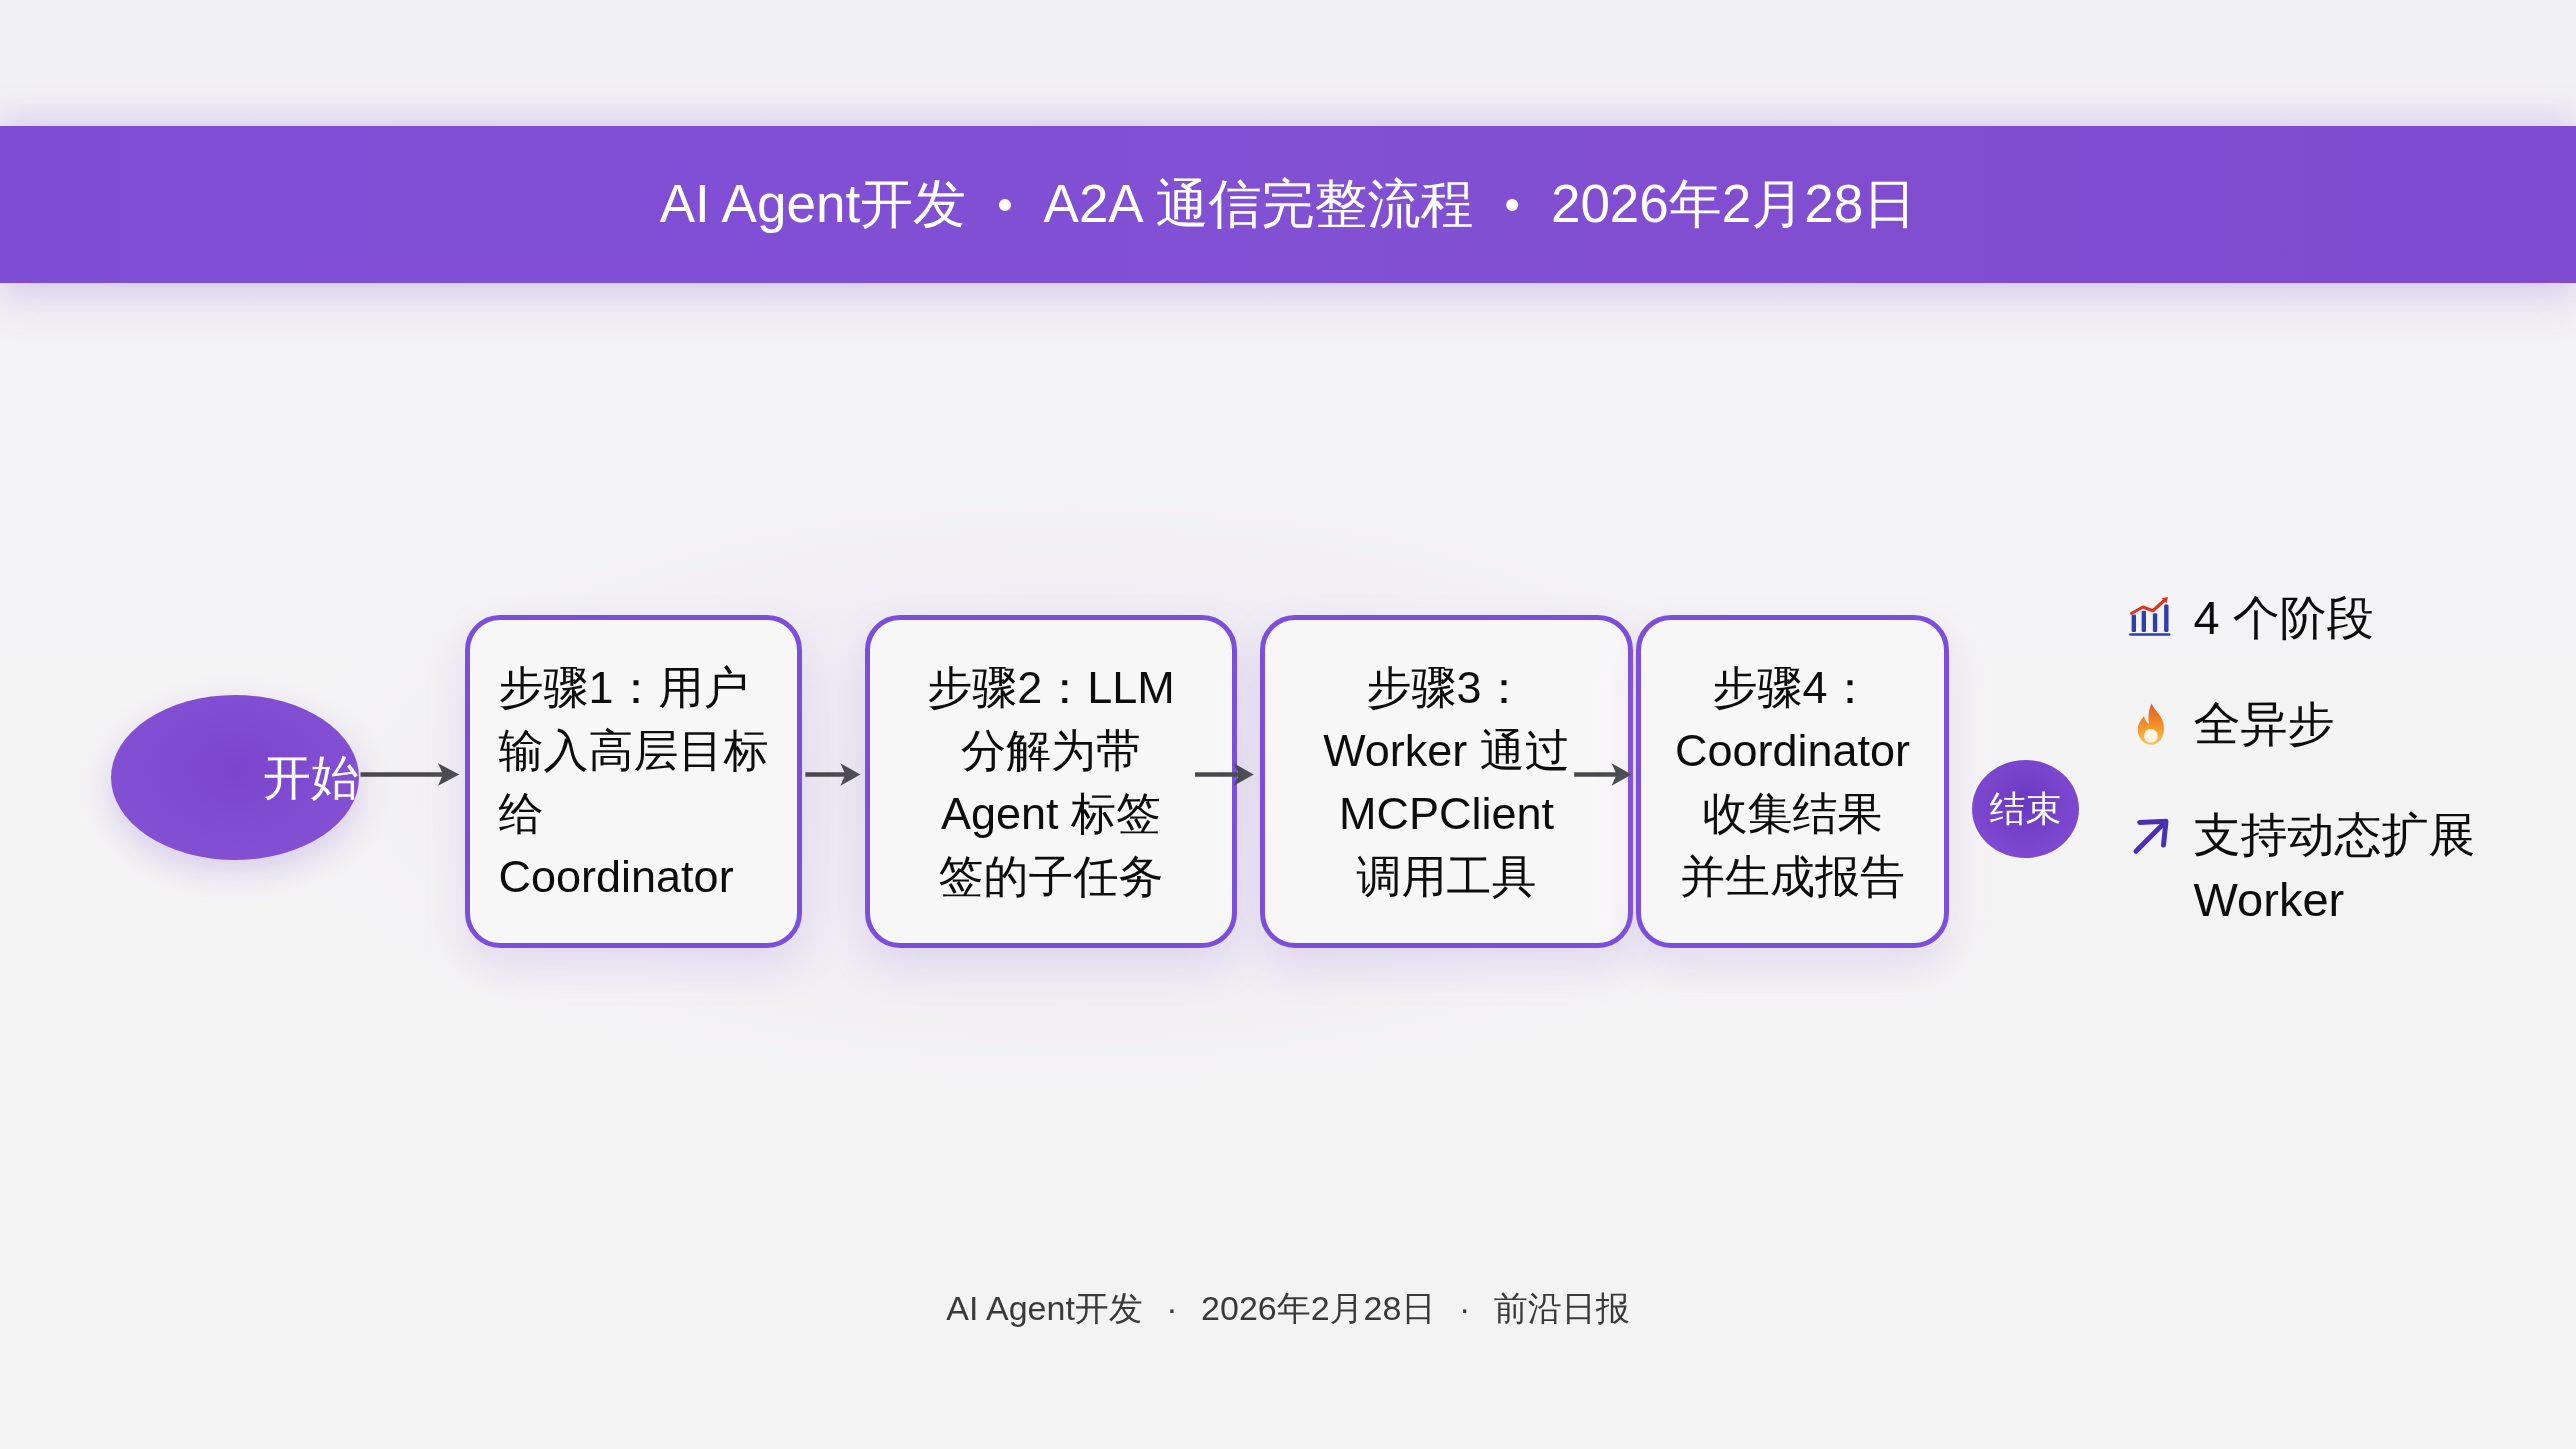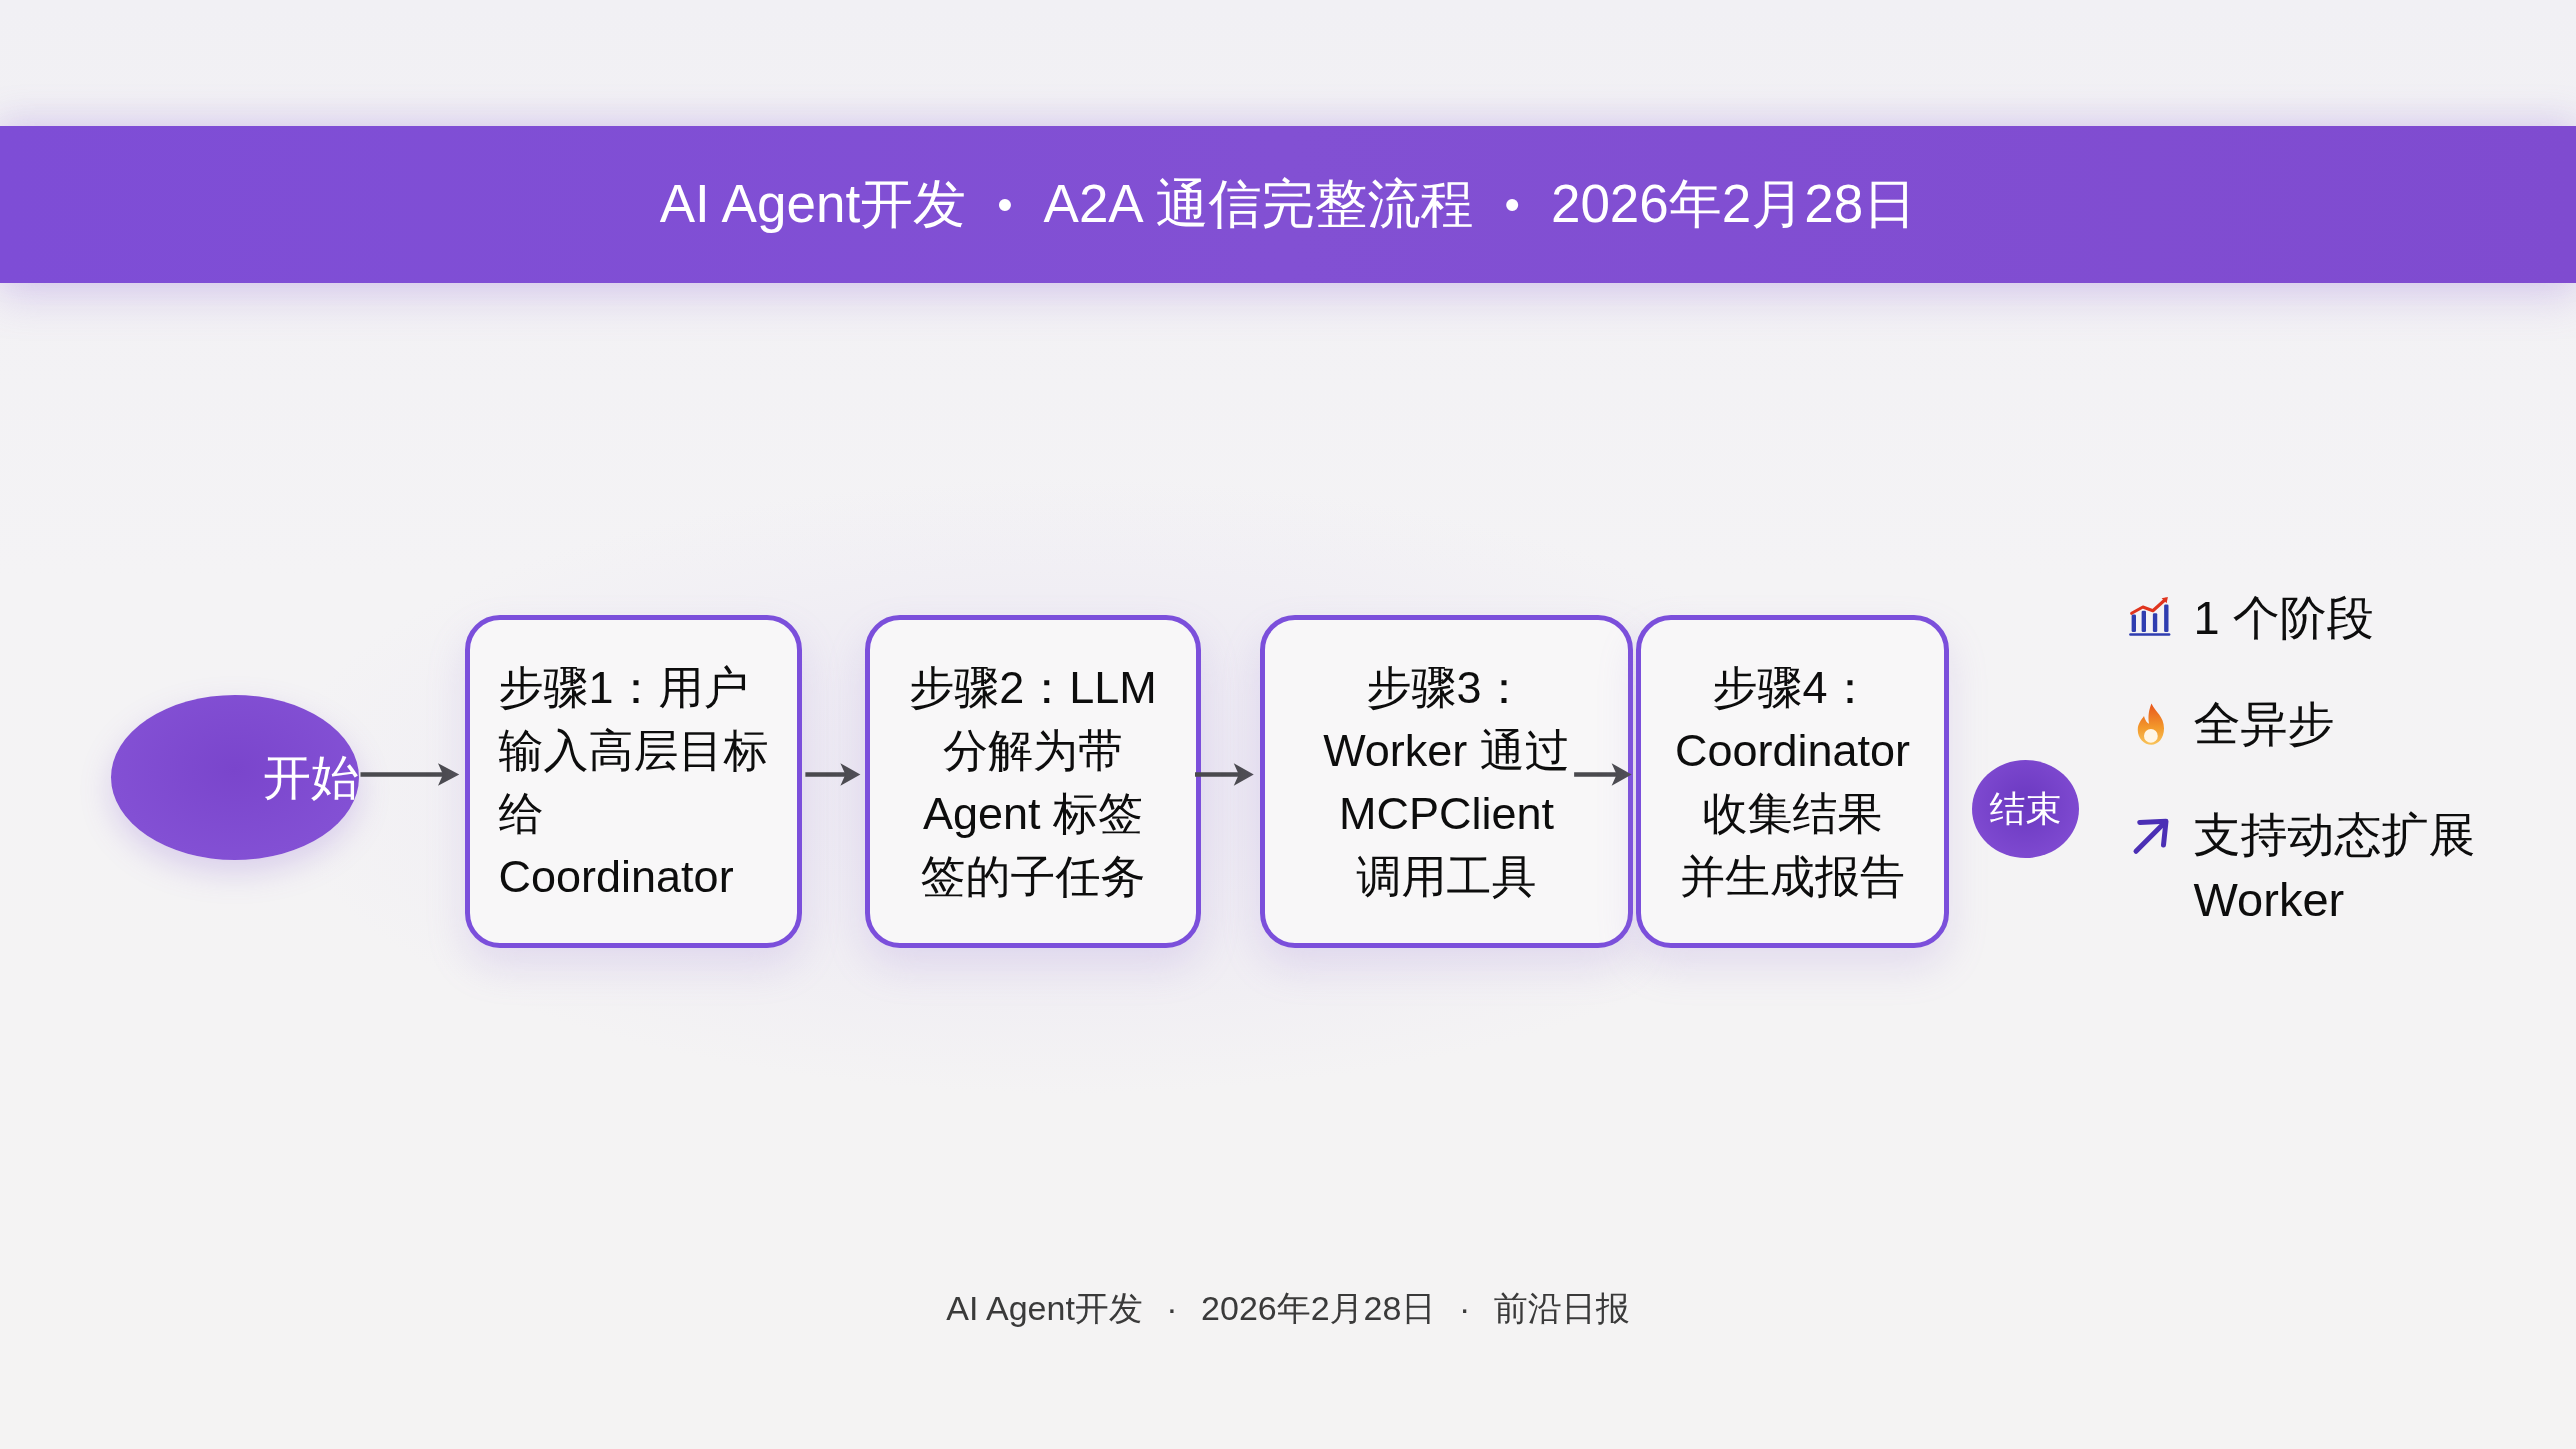"1 个阶段" span.legend-text { text: 1 -> 4 }
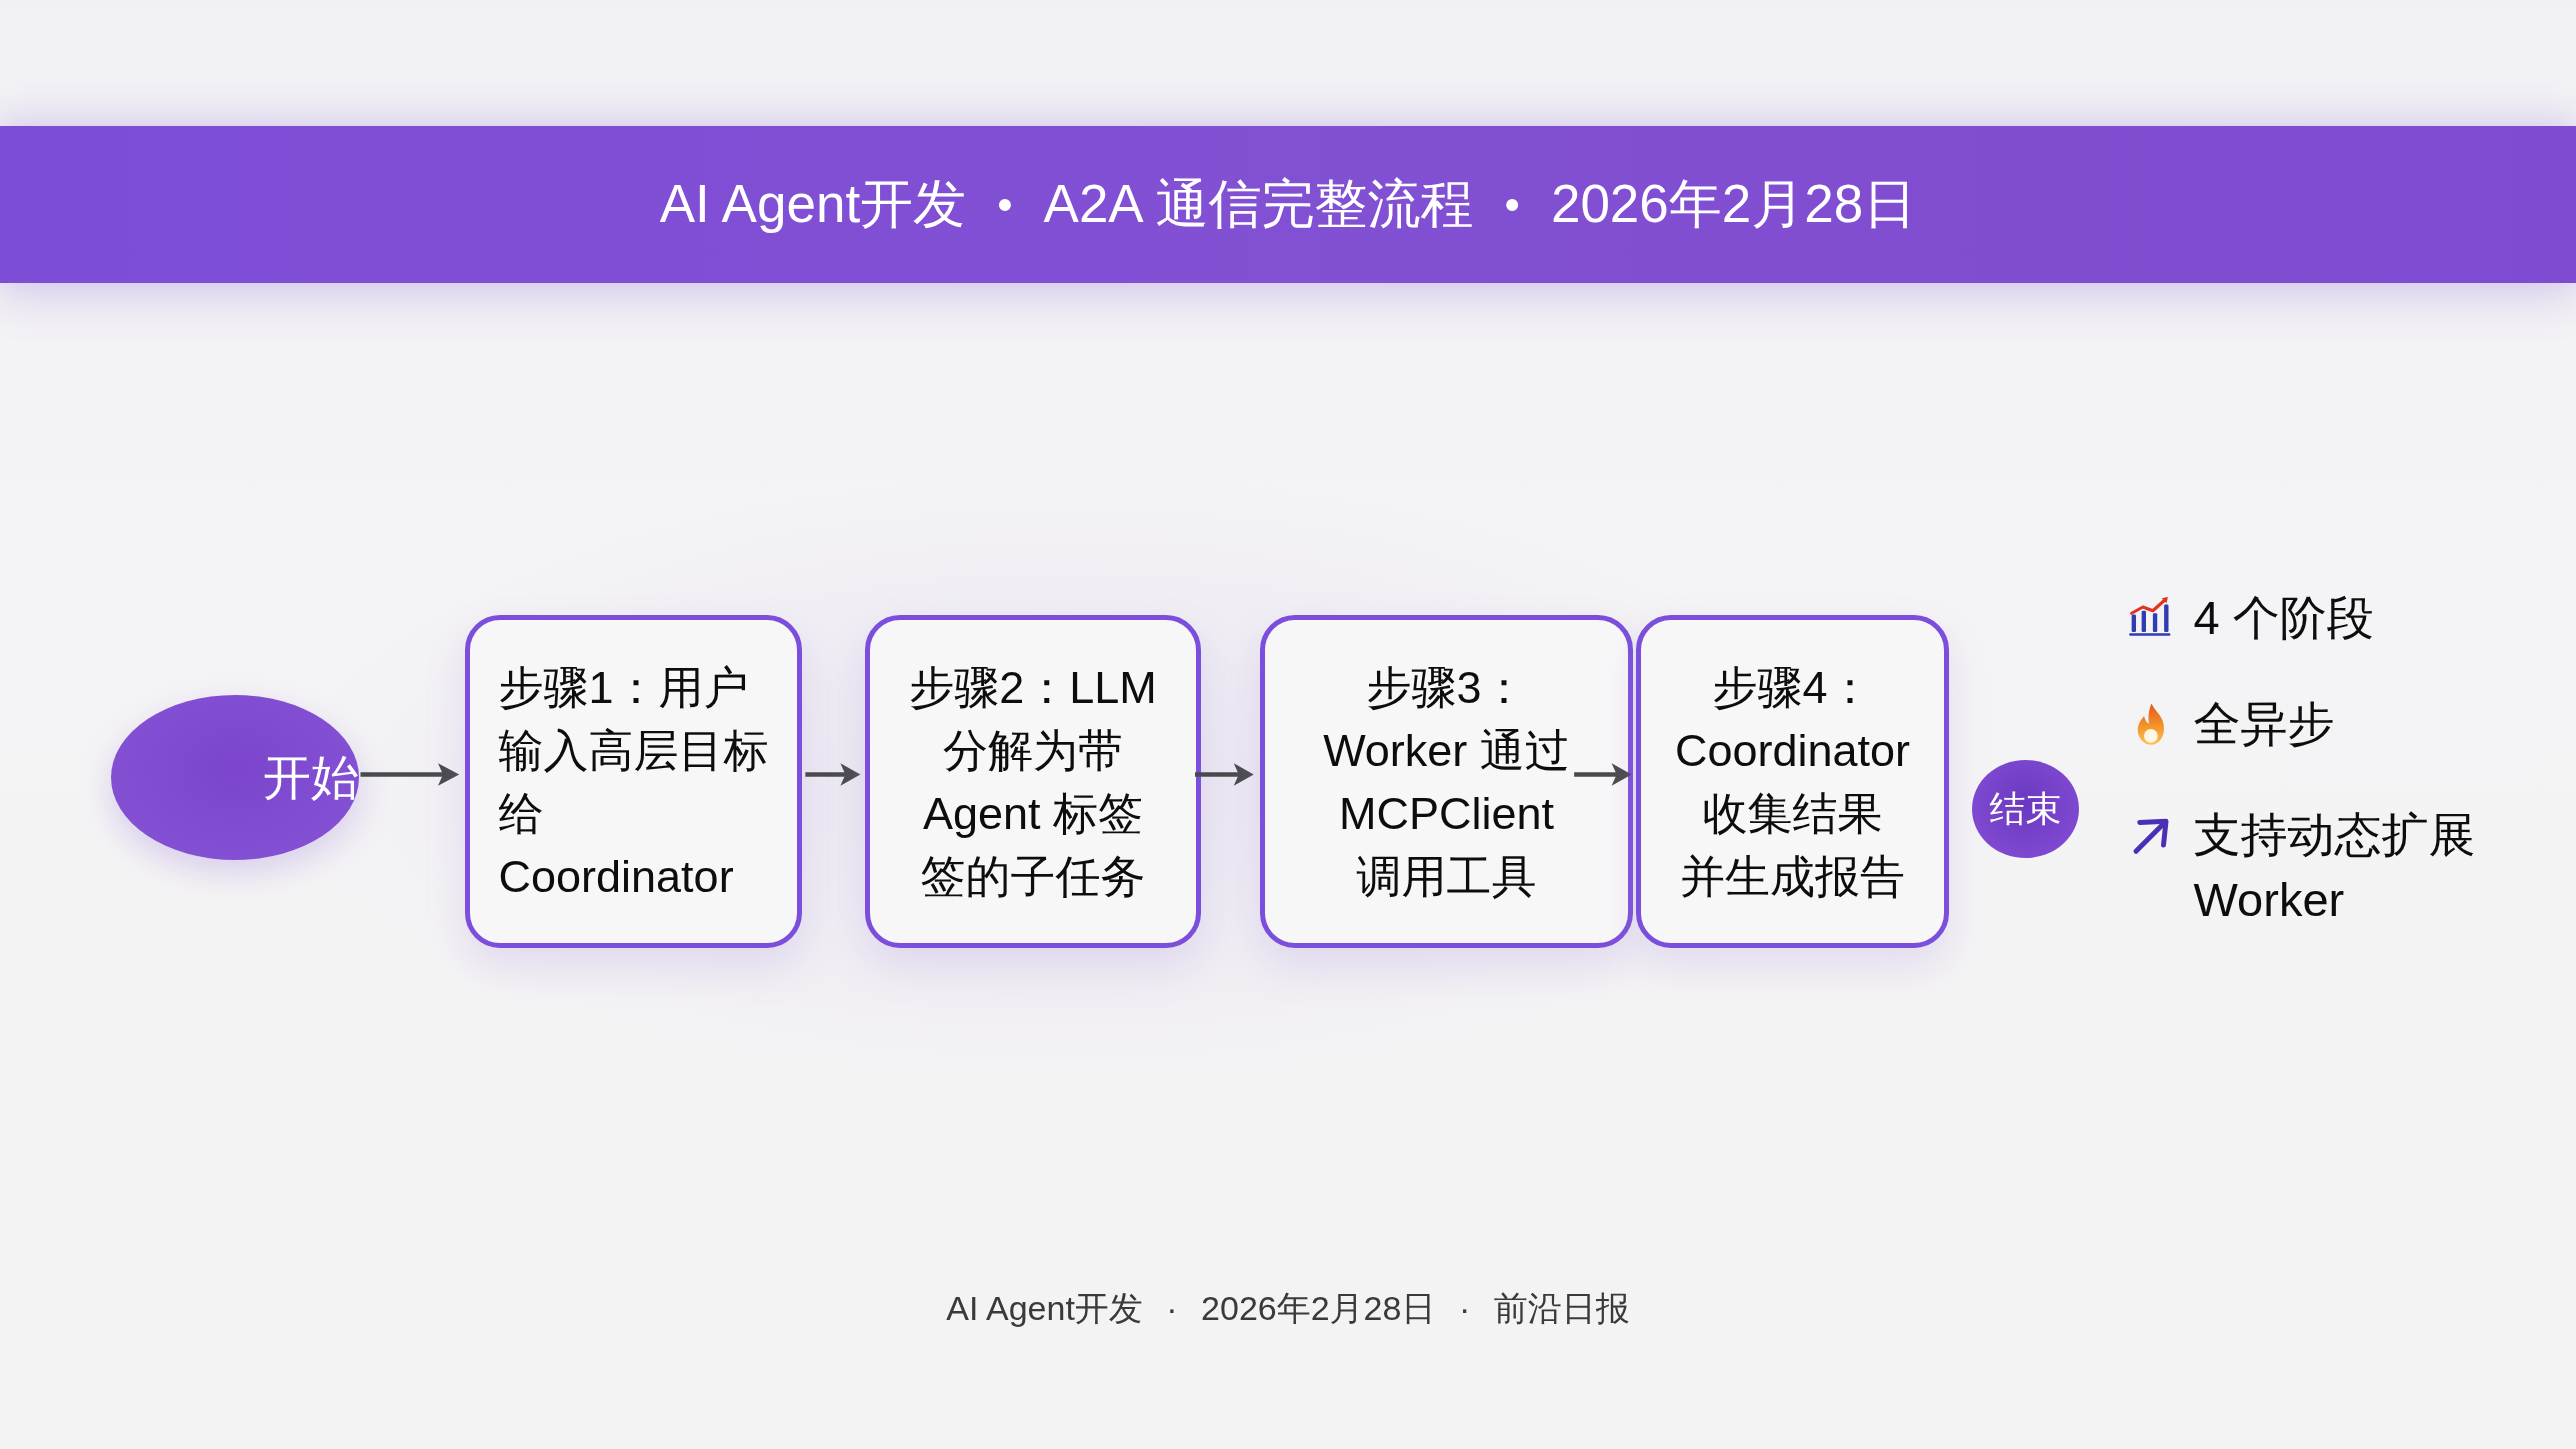"步骤2：LLM" #box2 { width: 336px -> 372px }
